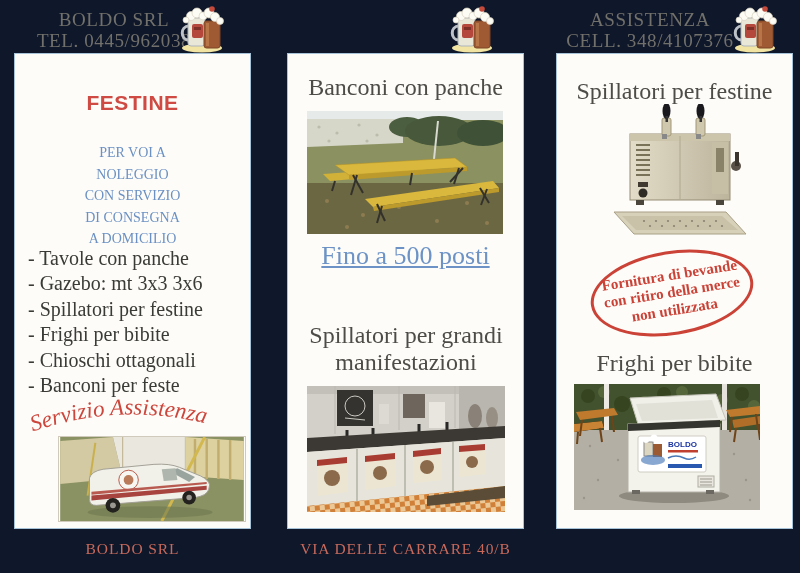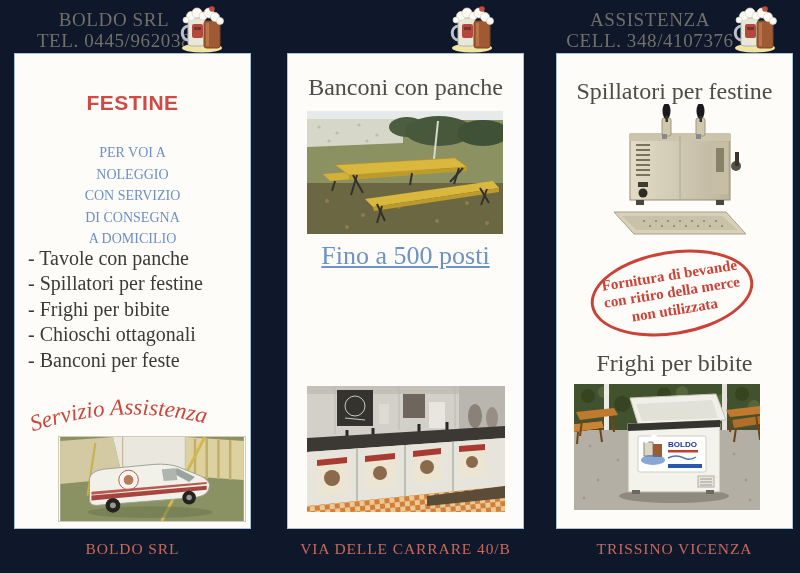"- Gazebo: mt 3x3 3x6" div { html: none -> <div>- Gazebo: mt 3x3 3x6</div> }
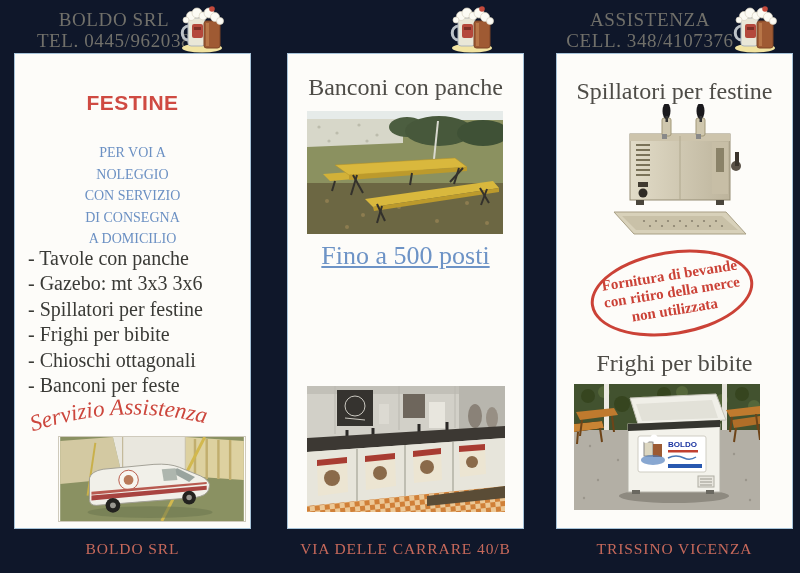"Spillatori per grandi manifestazioni" div.abs { html: none -> <div>Spillatori per grandi manifestazioni</div> }
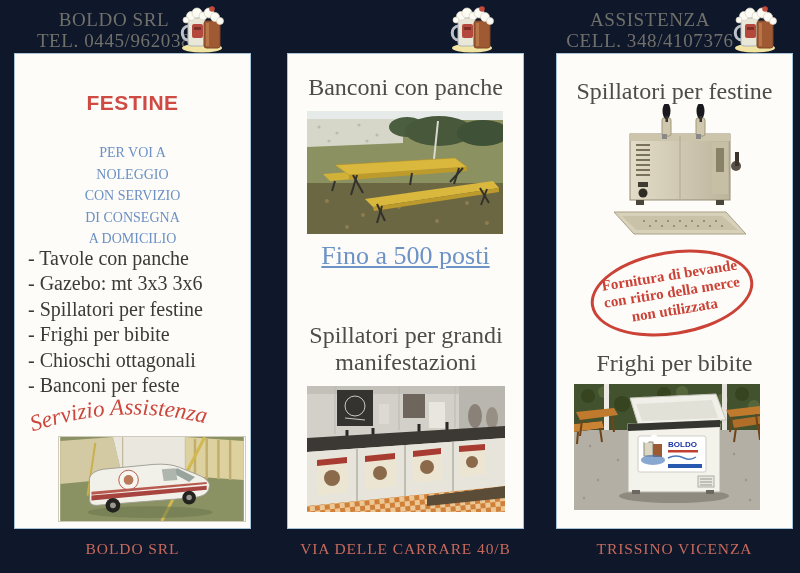"TRISSINO VICENZA" div.footer { html: <div>TRISSINO VICENZA</div> -> none }
